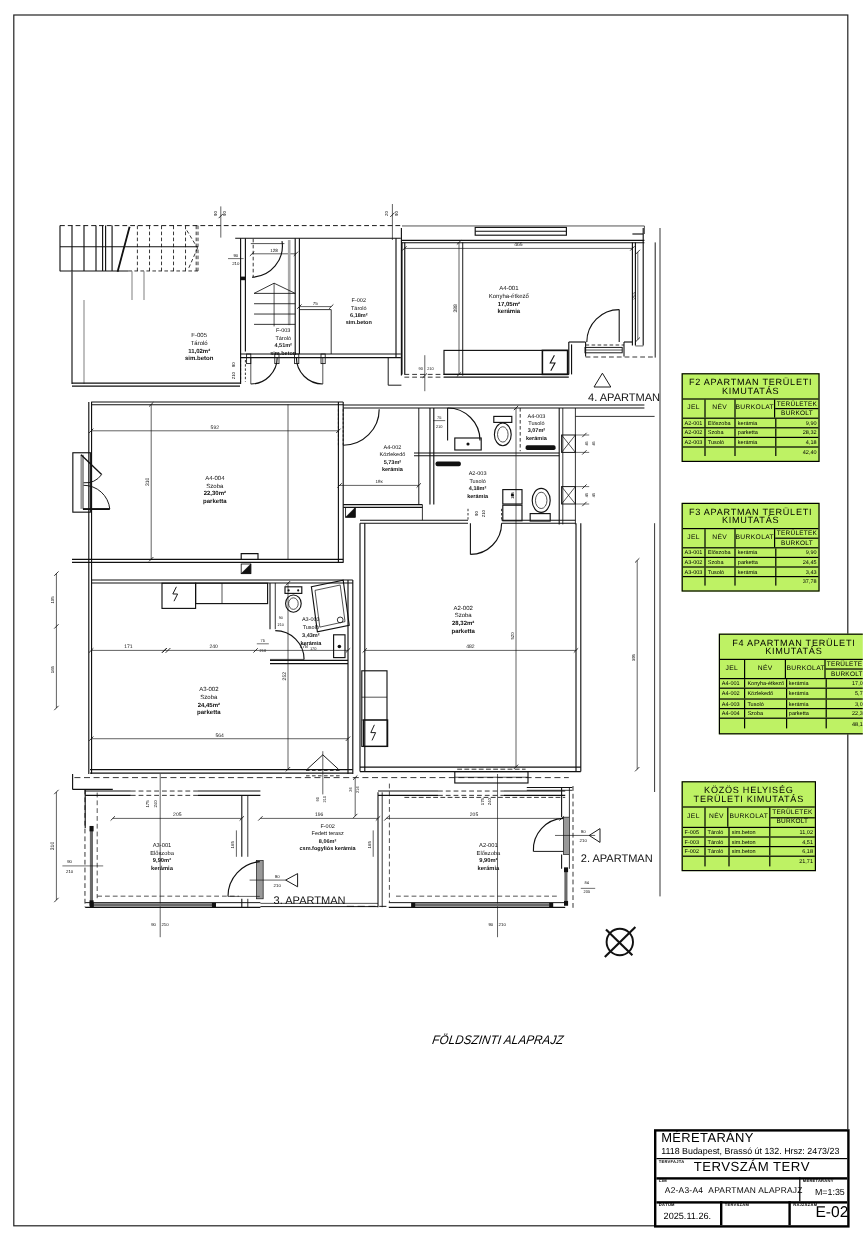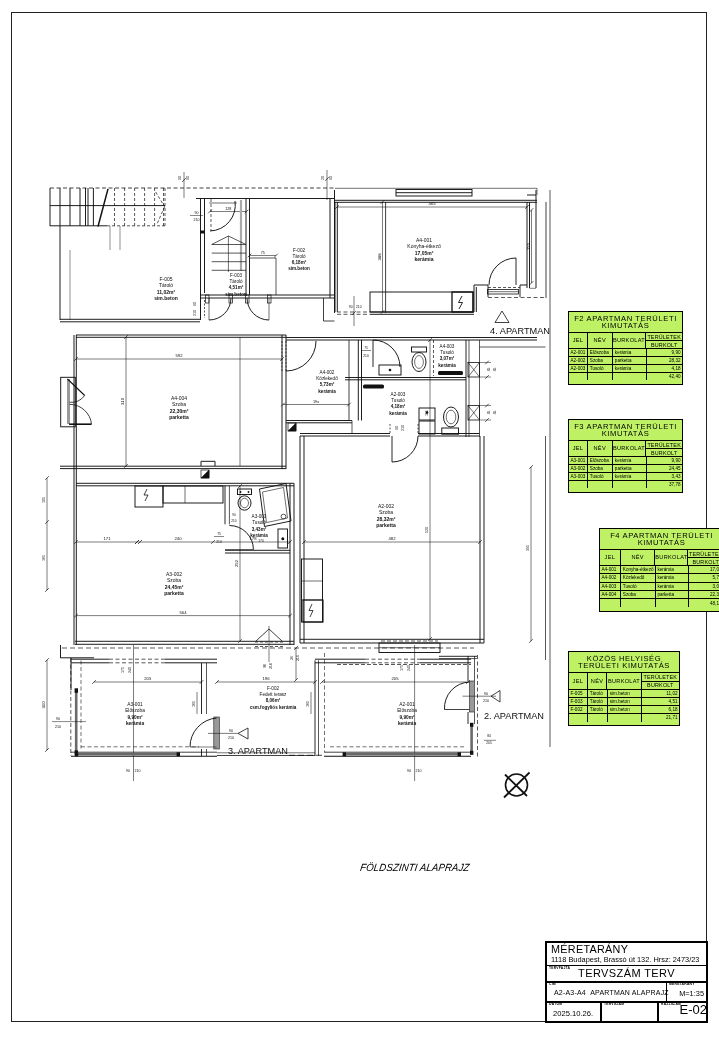"2025.10.26." div { text: 2025.10.26 -> 2025.11.26 }
